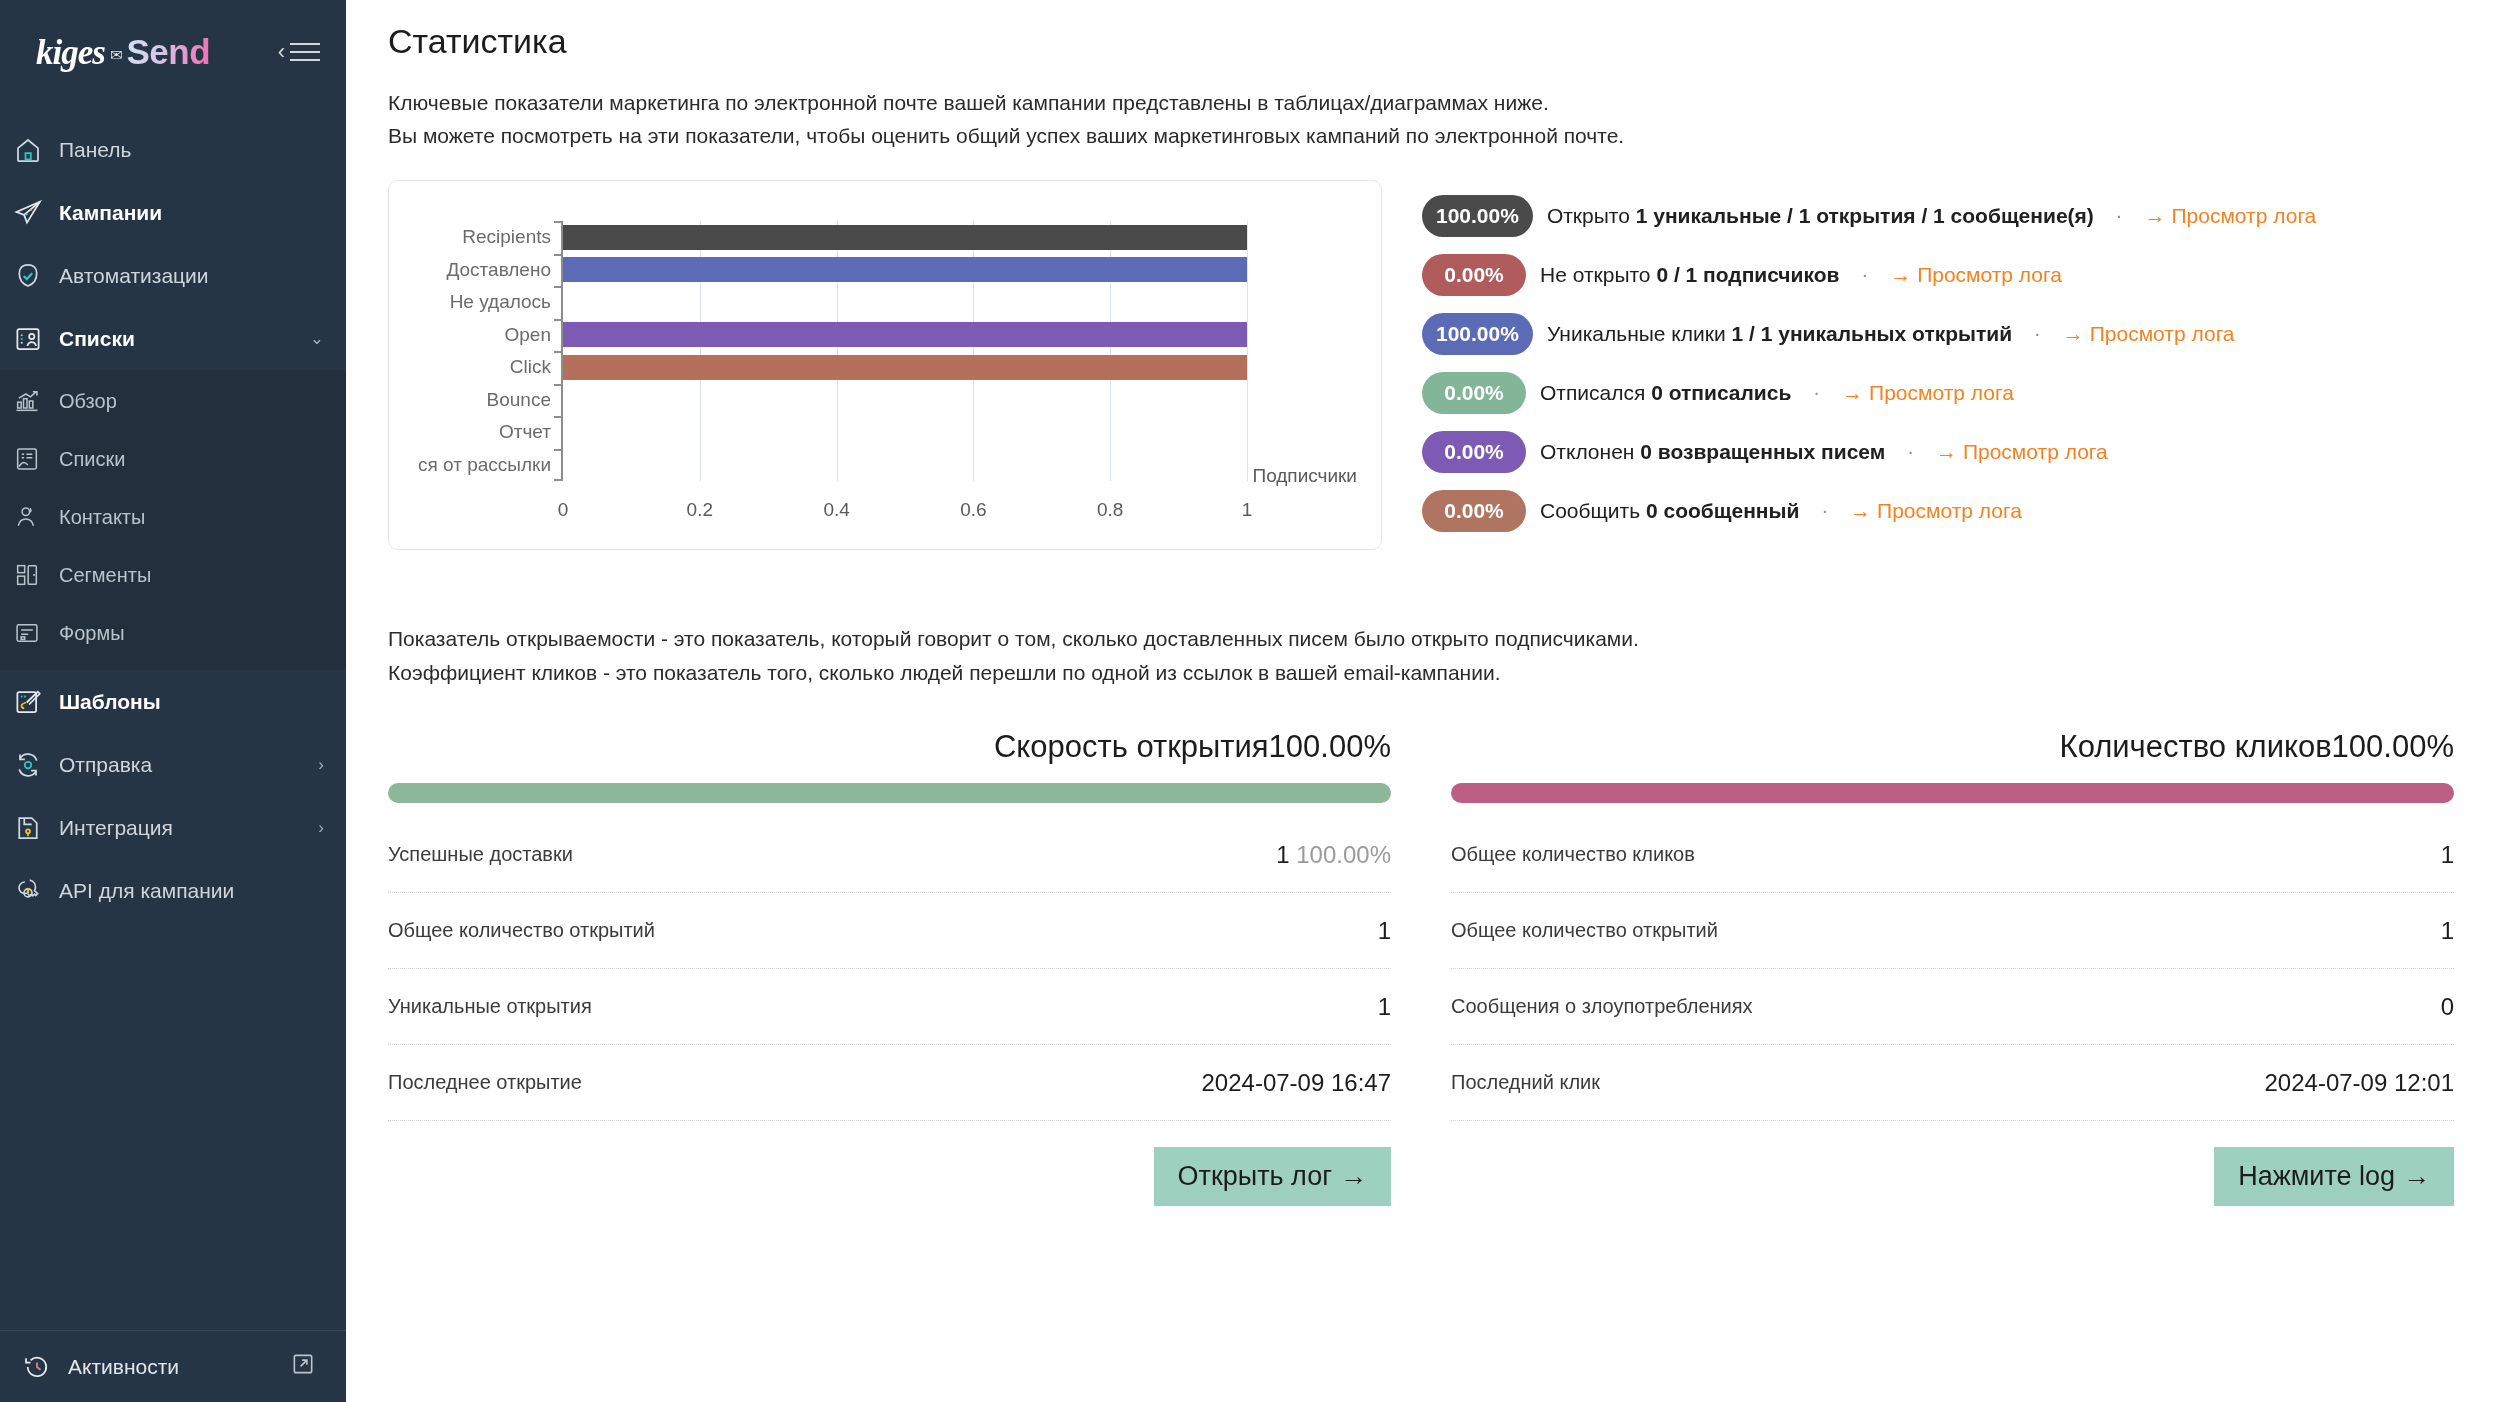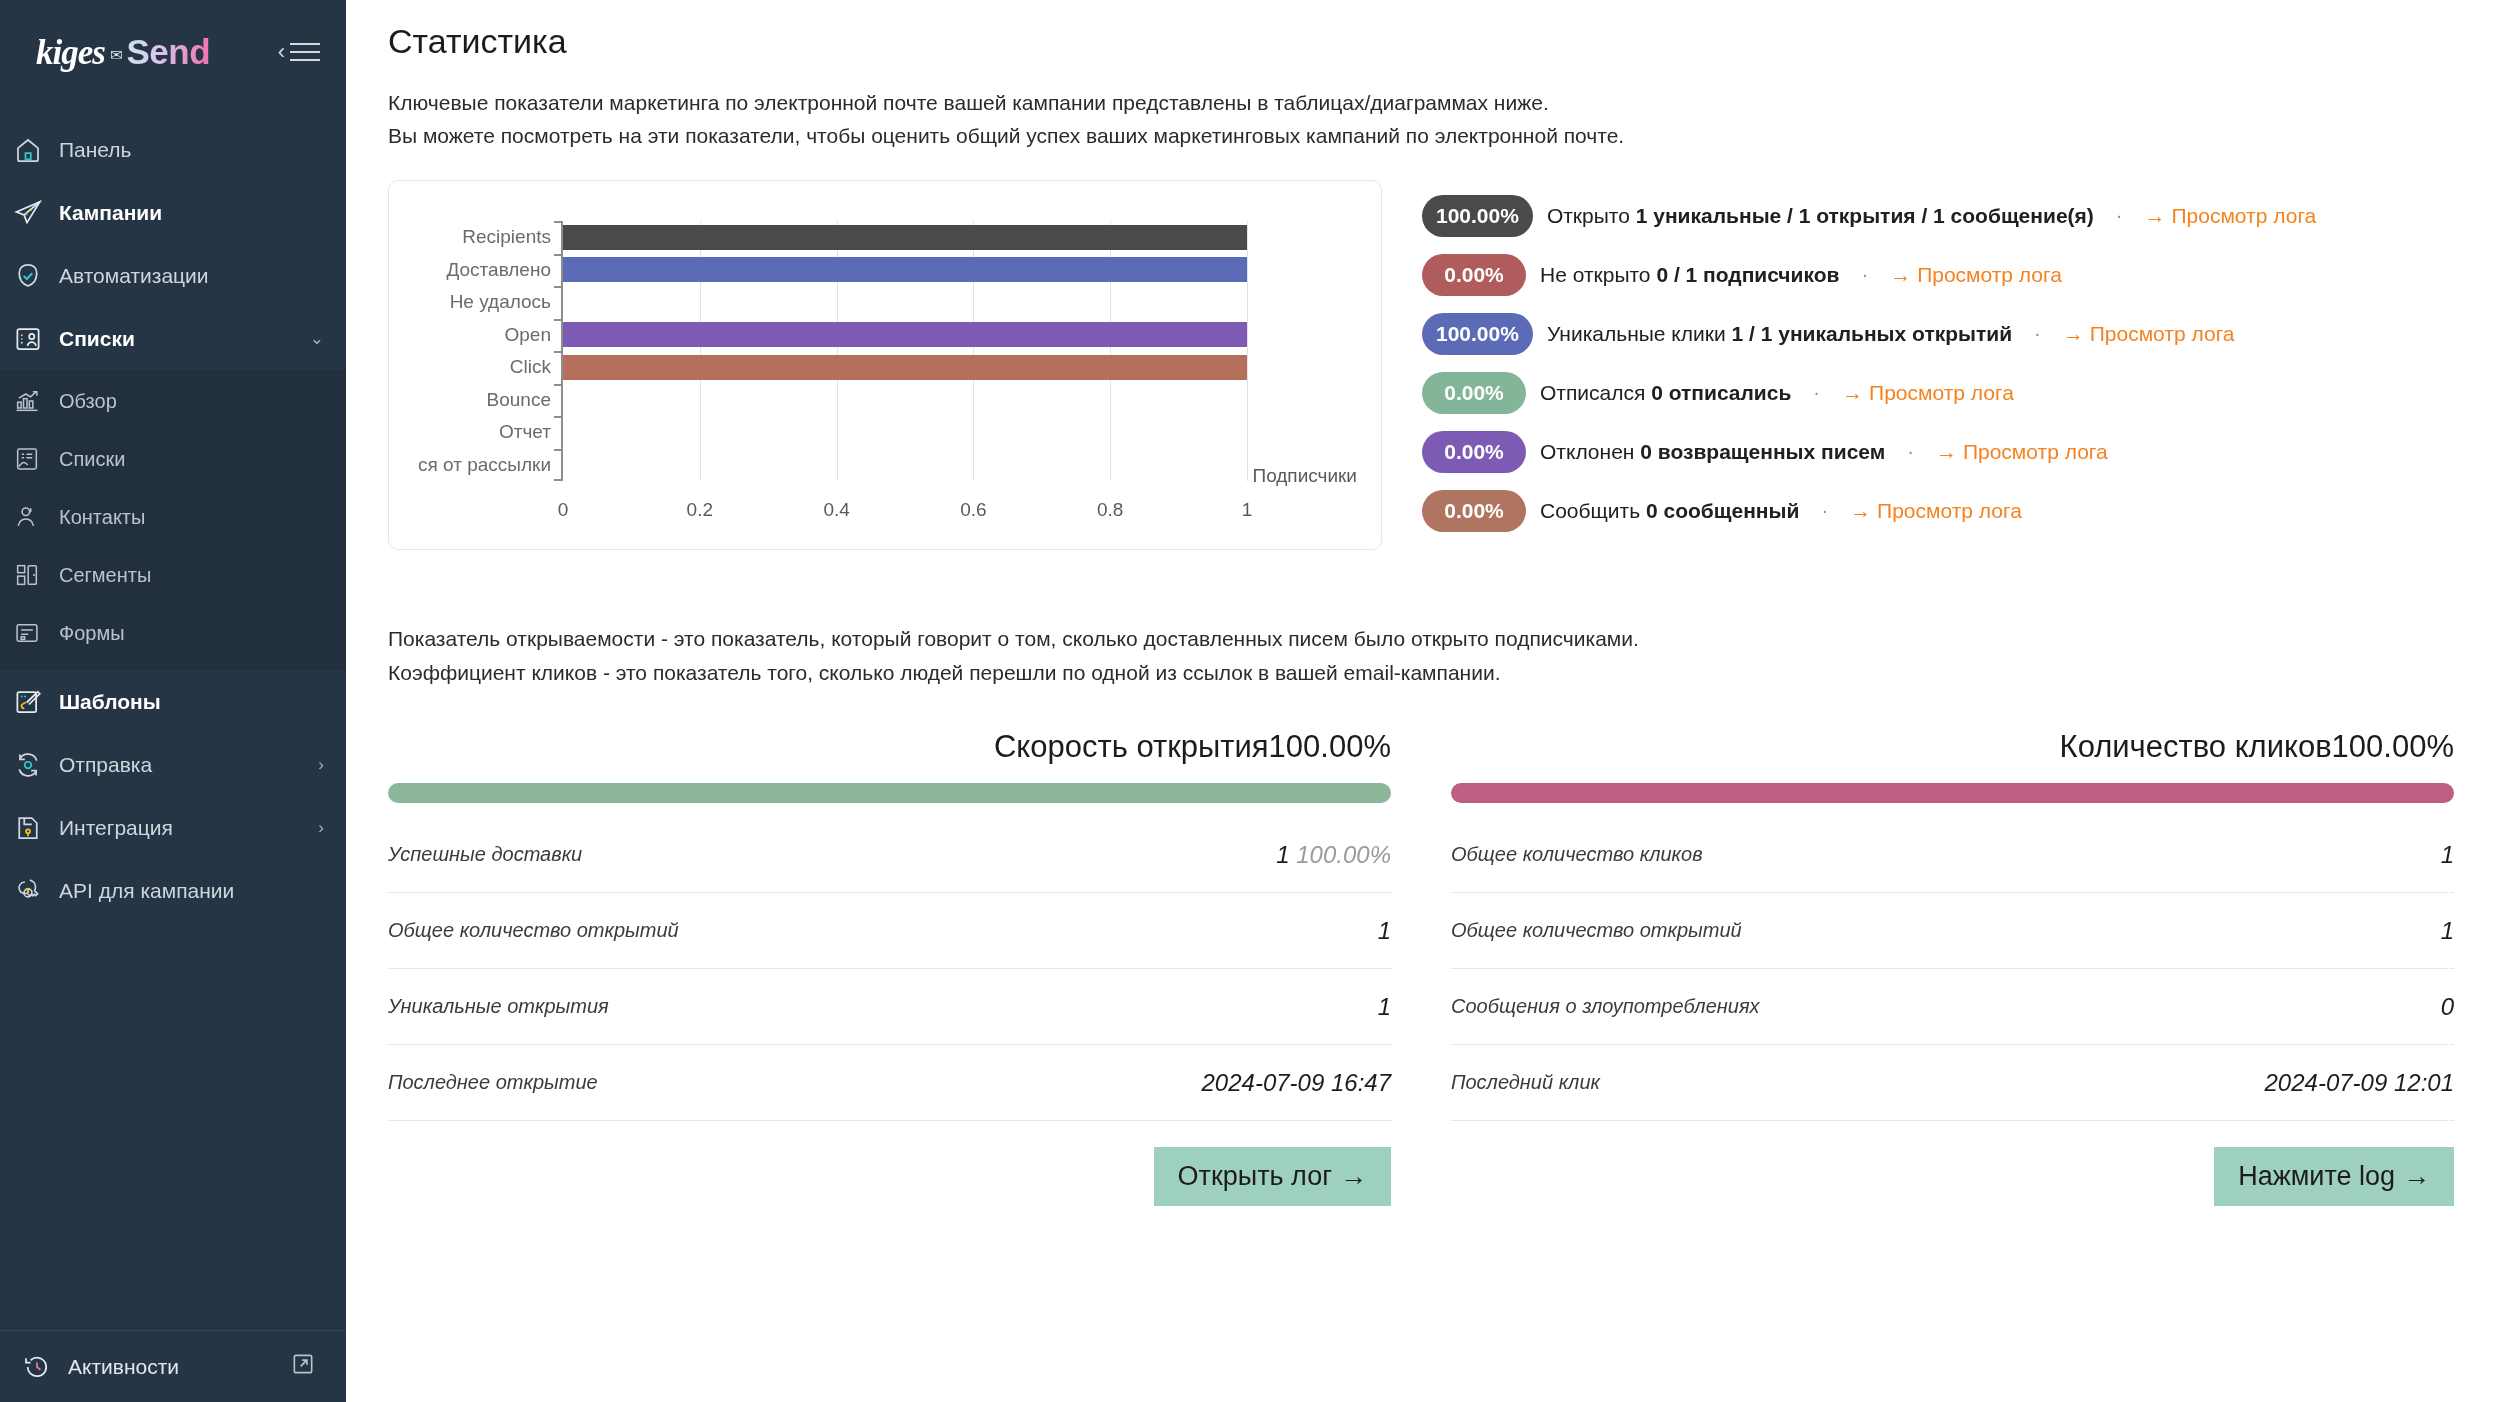"Успешные доставки" .rows { font-style: italic -> none }
